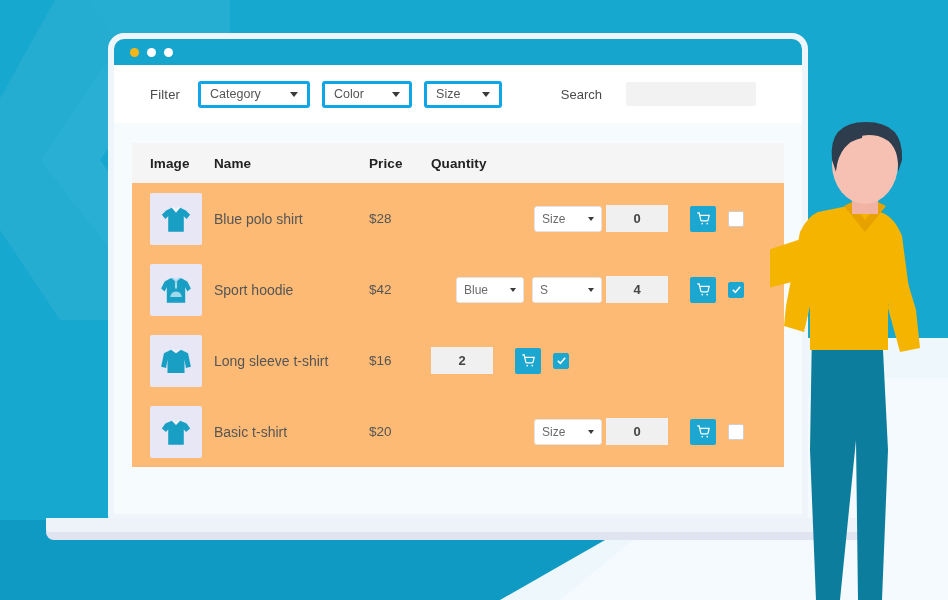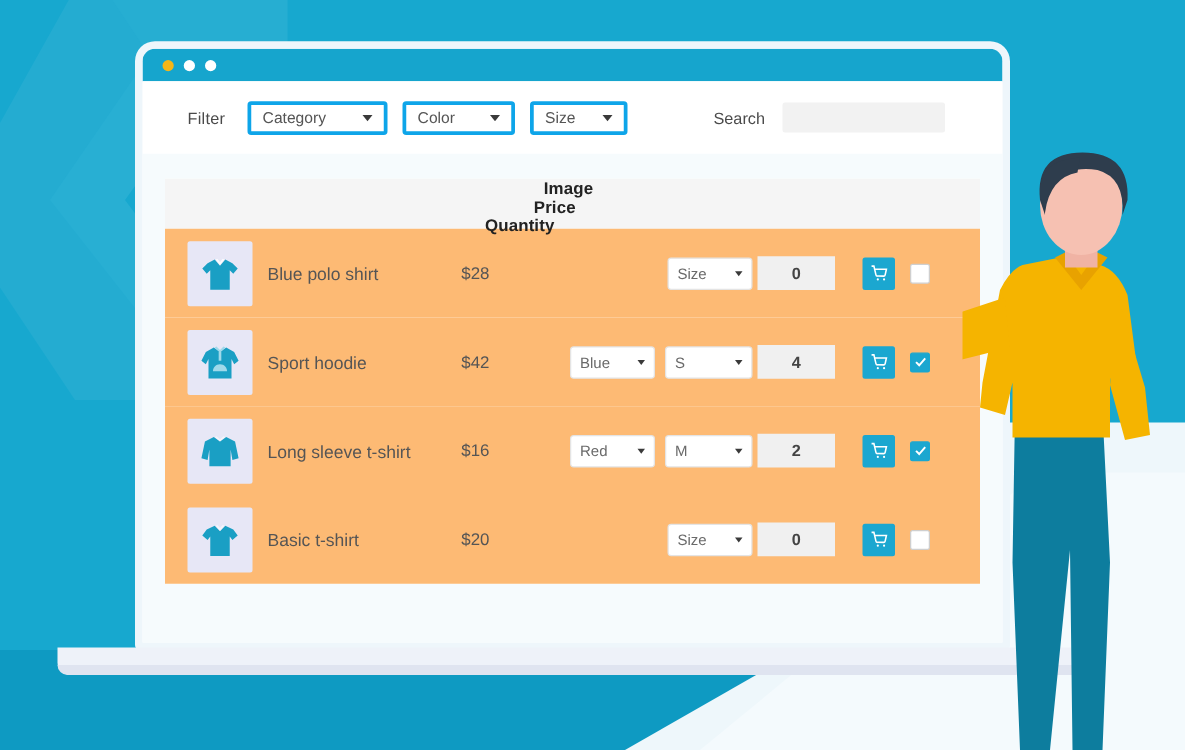"Search" .search-wrap { gap: 14px -> 24px }
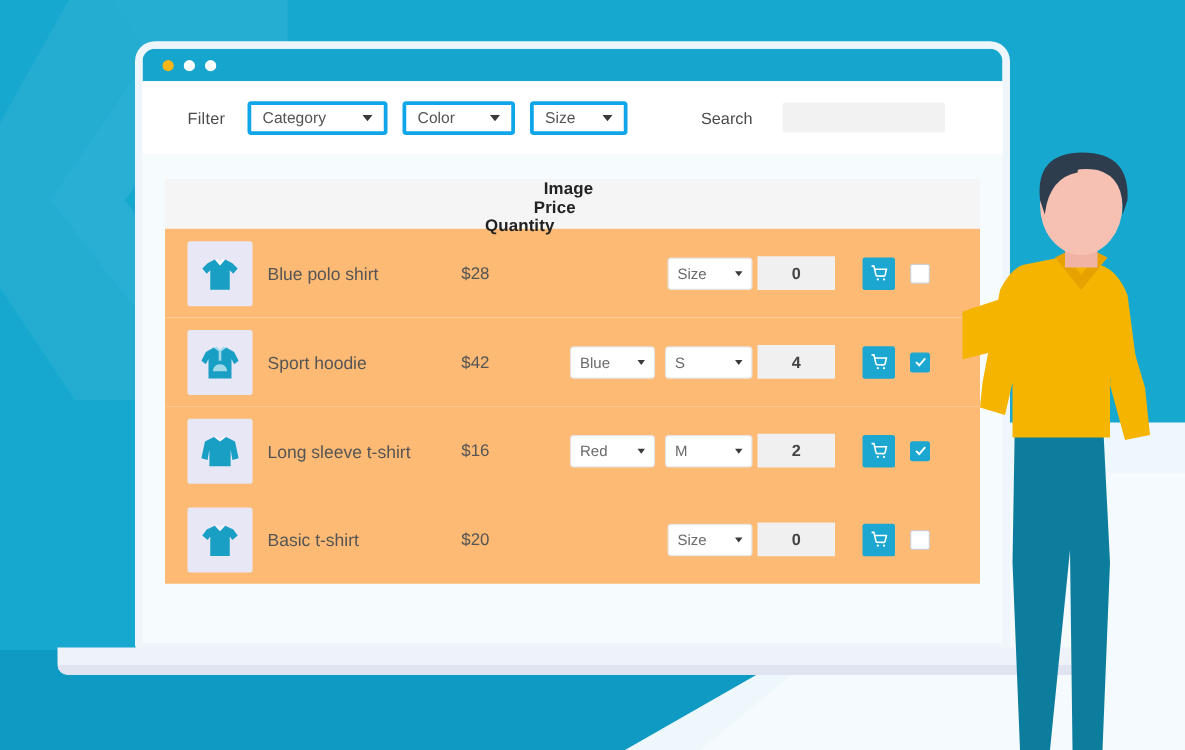"Image" .thead { flex-direction: column -> none }
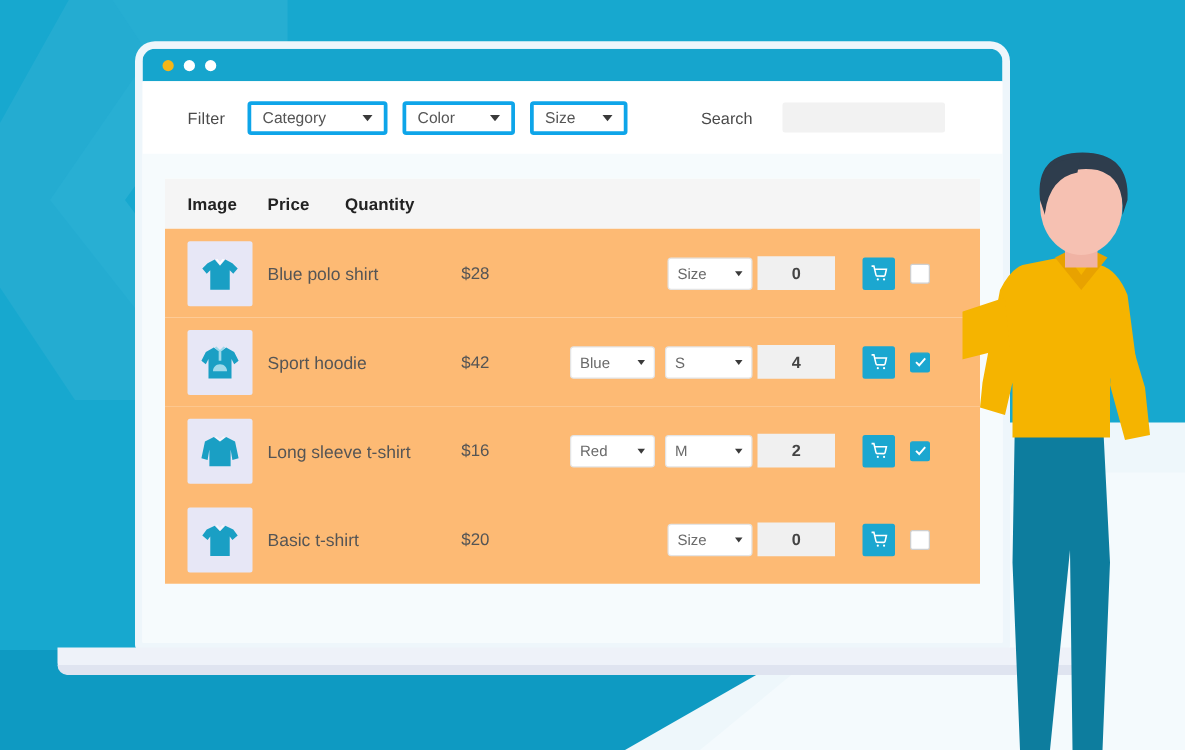"Name" div.th { html: none -> <div>Name</div> }
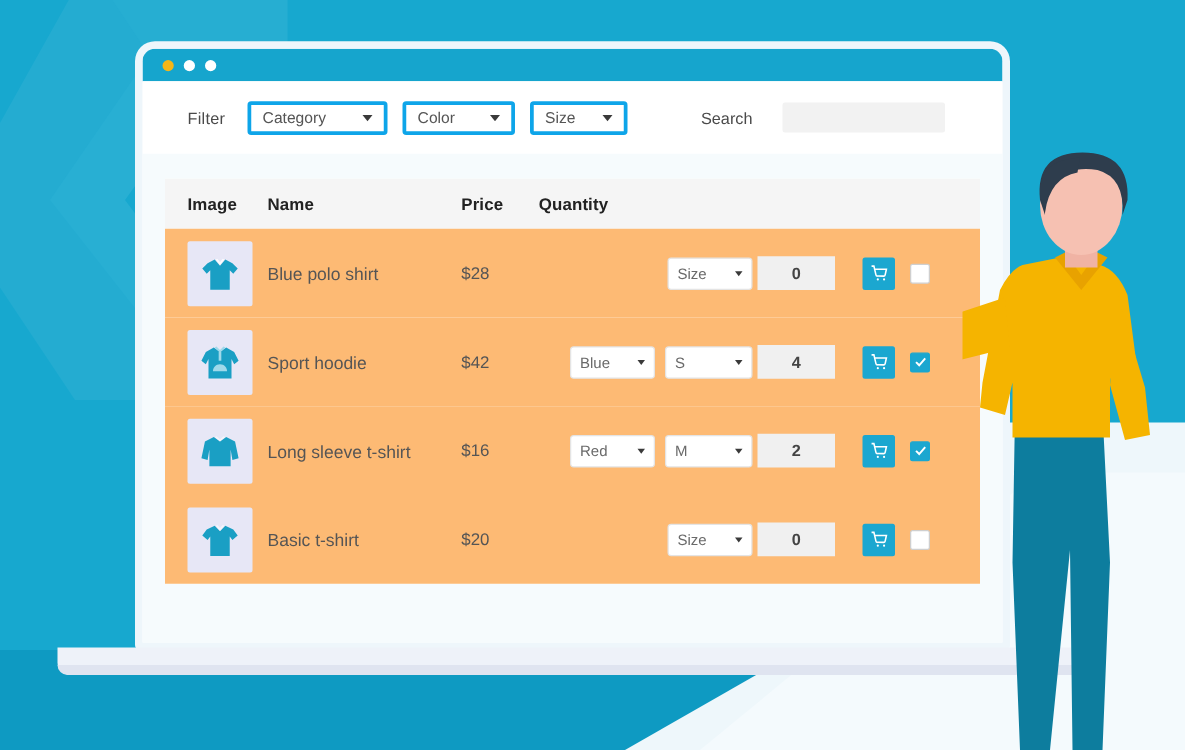"Red" div.cs-cell { html: <div> <div> <span>Red</span> <span></span> </div> <div> <span>M</span> <span></span> </div> </div> -> none }
